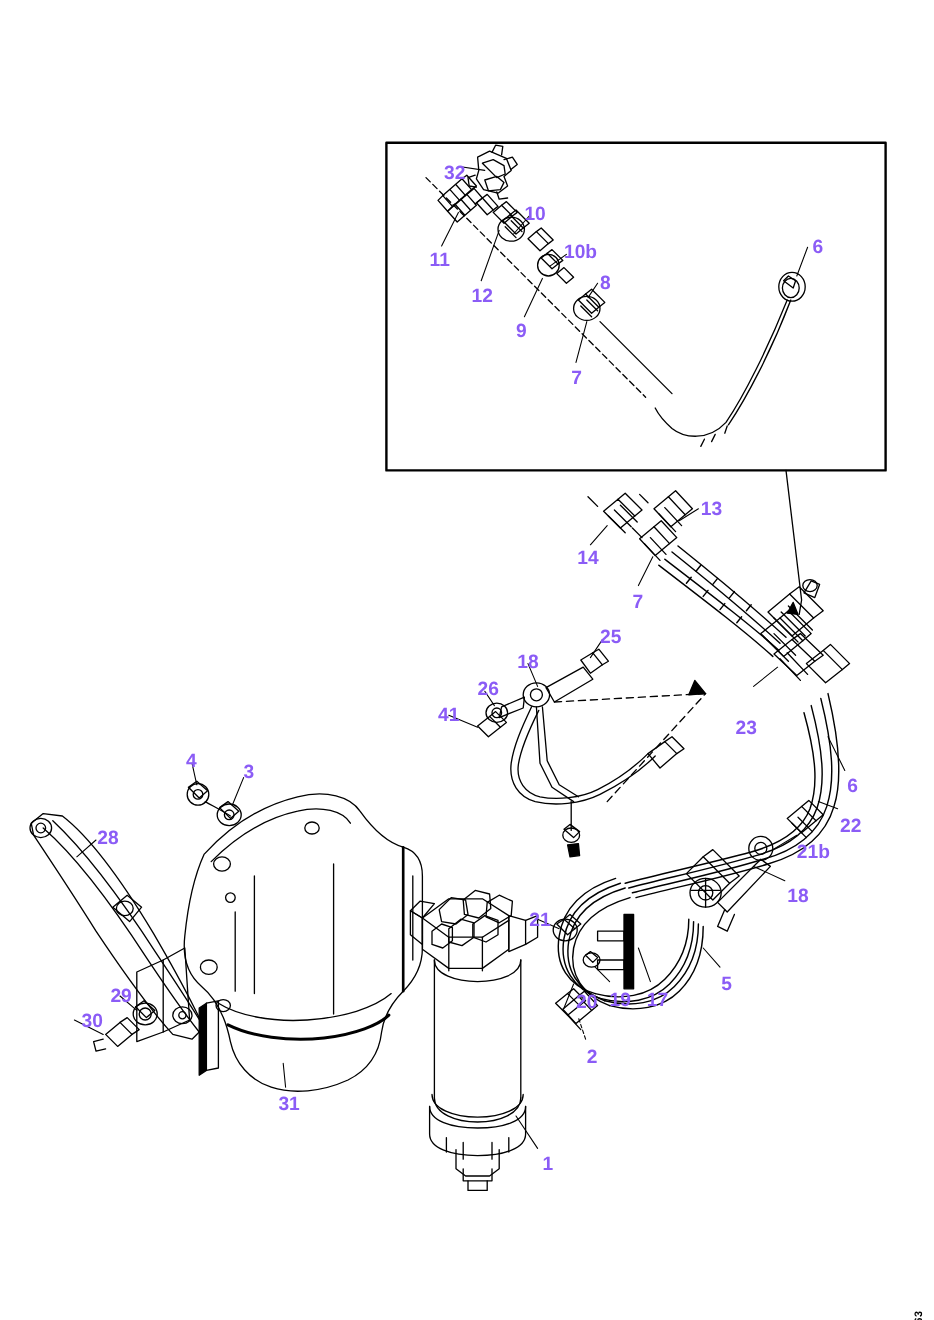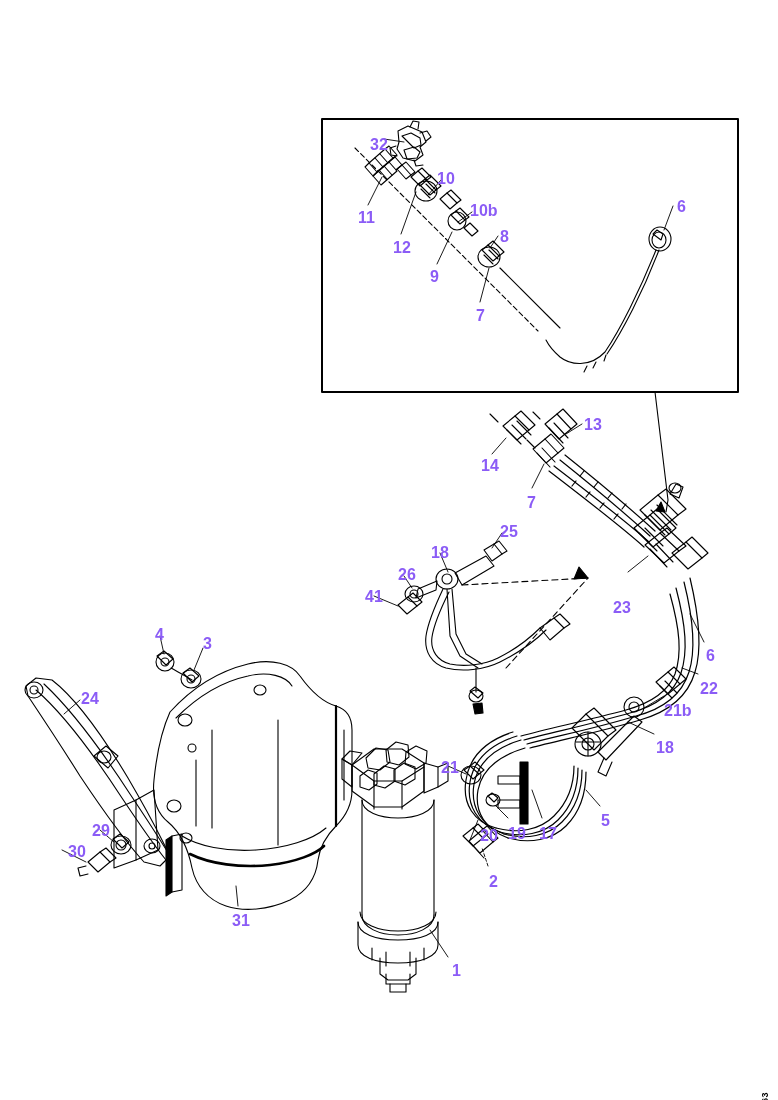"24" div.callout { text: 24 -> 28 }
